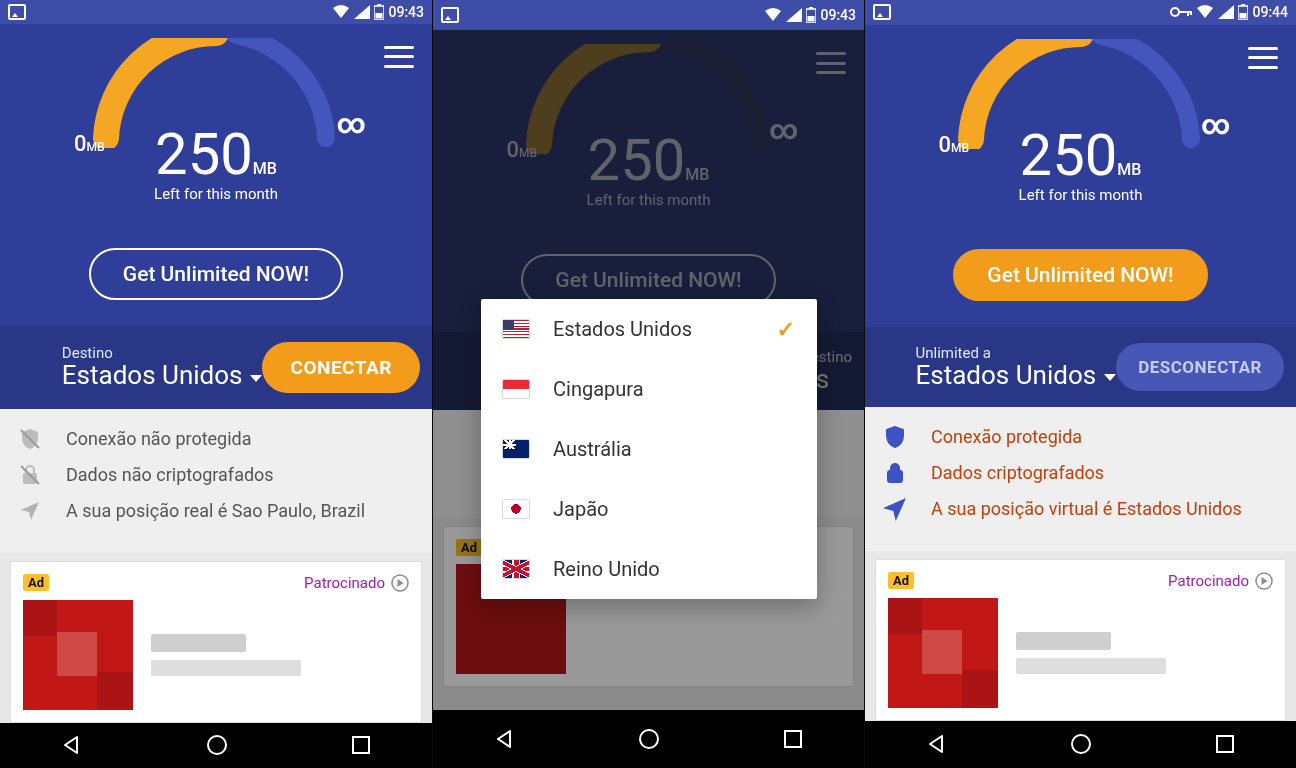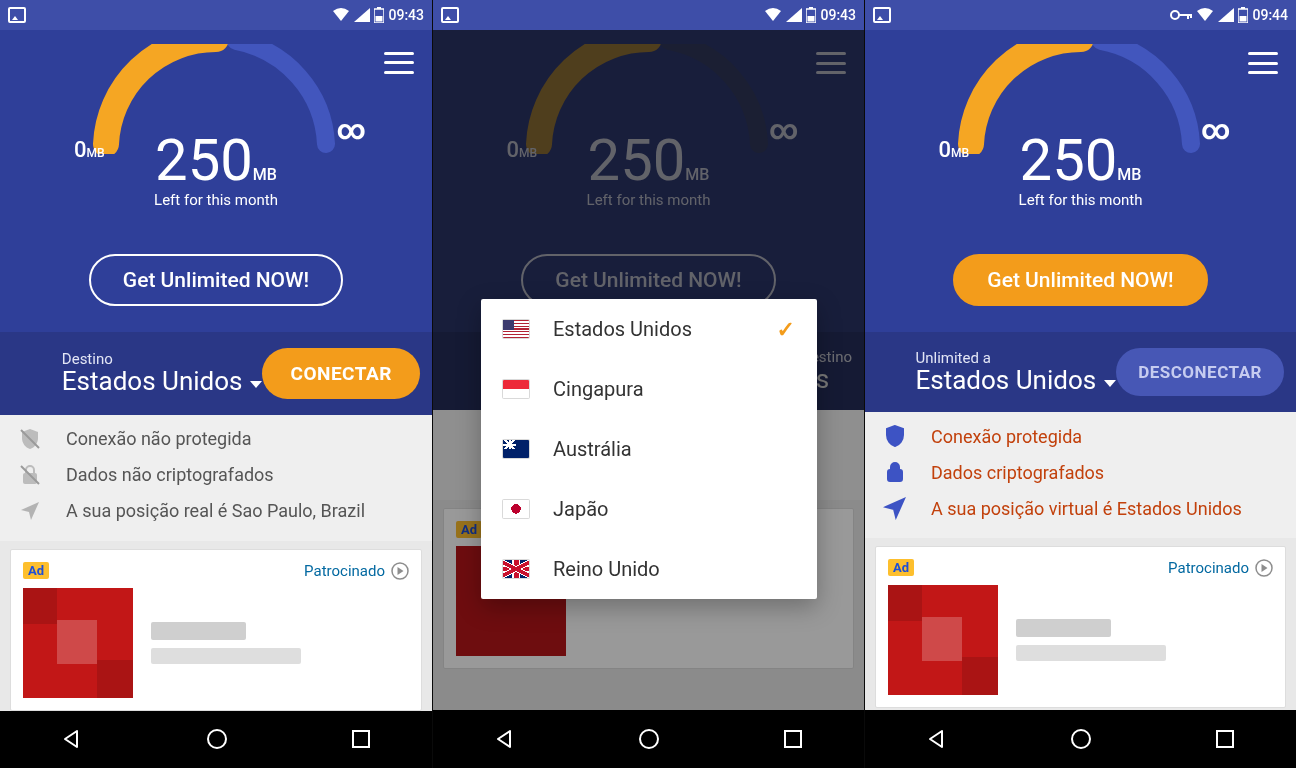"Conexão não protegida" .status { padding: 12px 18px 14px -> 18px 18px 14px }
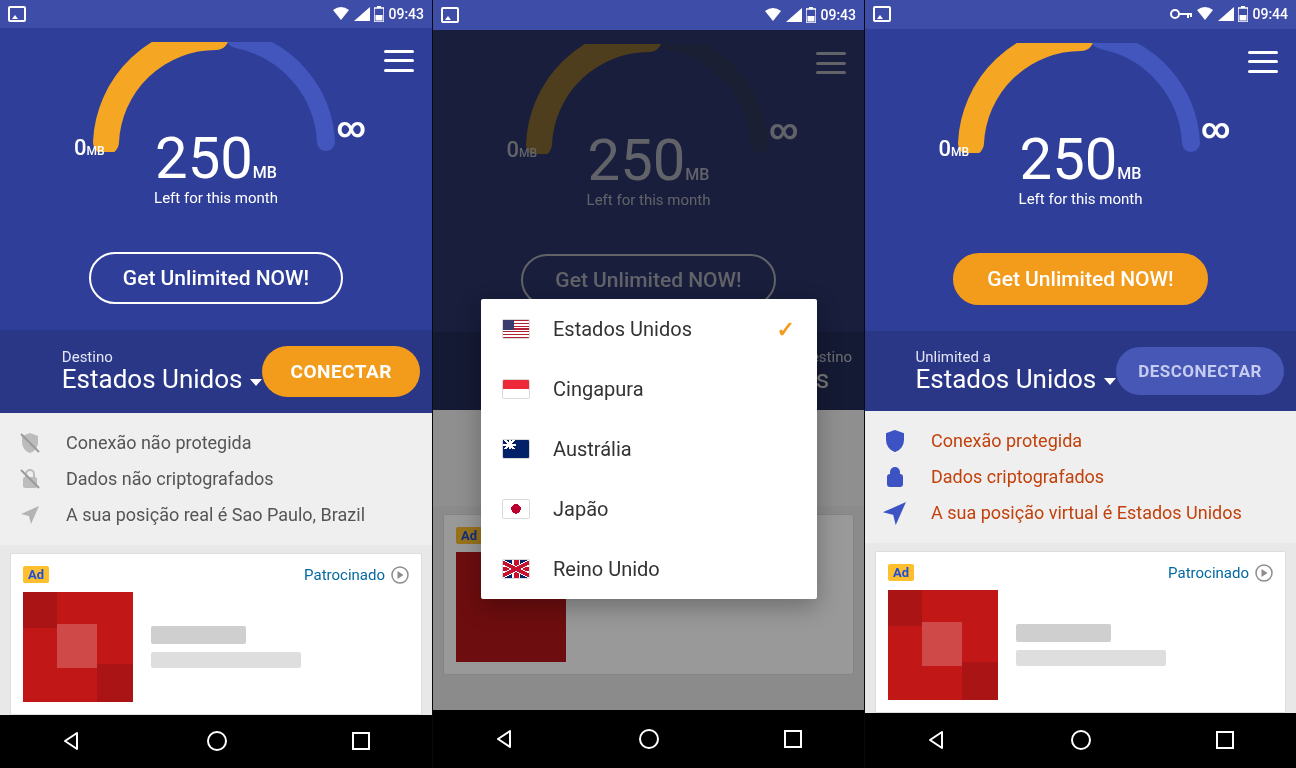"A sua posição real é" .srow:last-child { margin-bottom: 4px -> 16px }
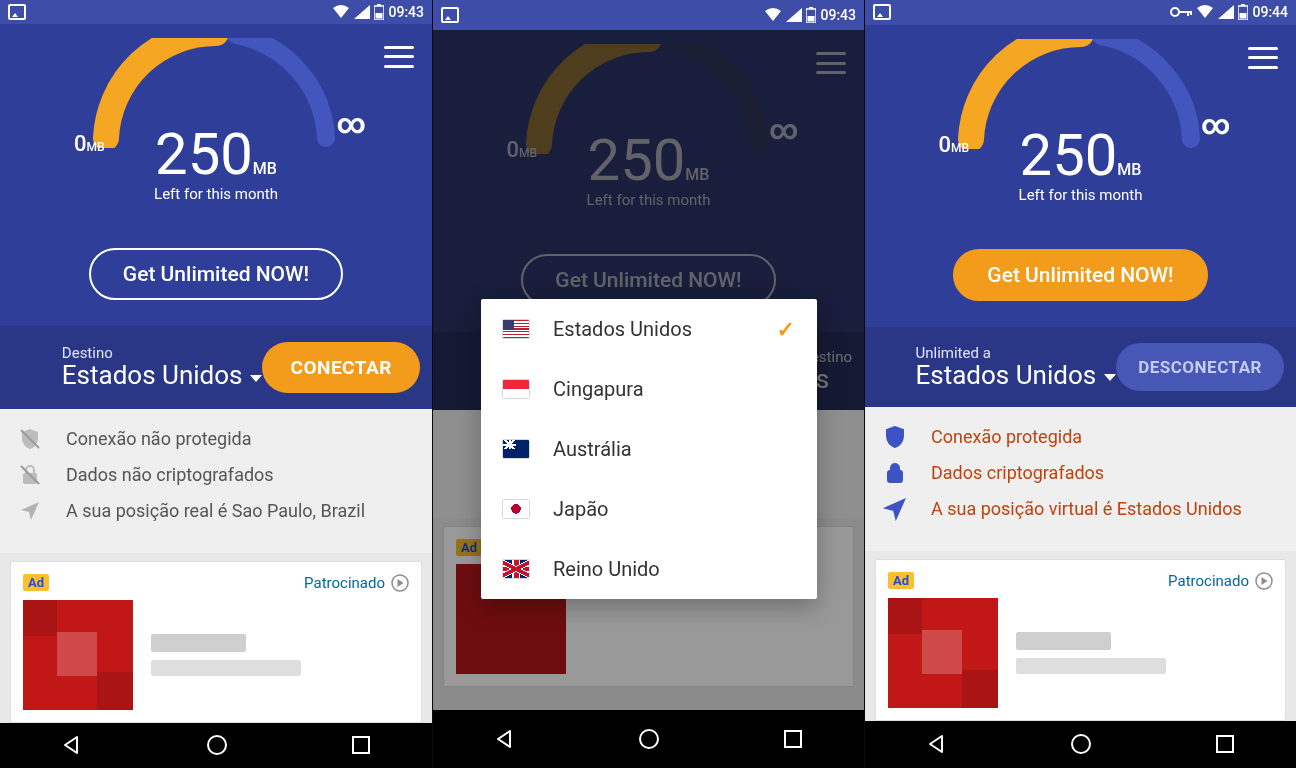"Ad" .adbadge { color: #1d4ed8 -> #0f172a }
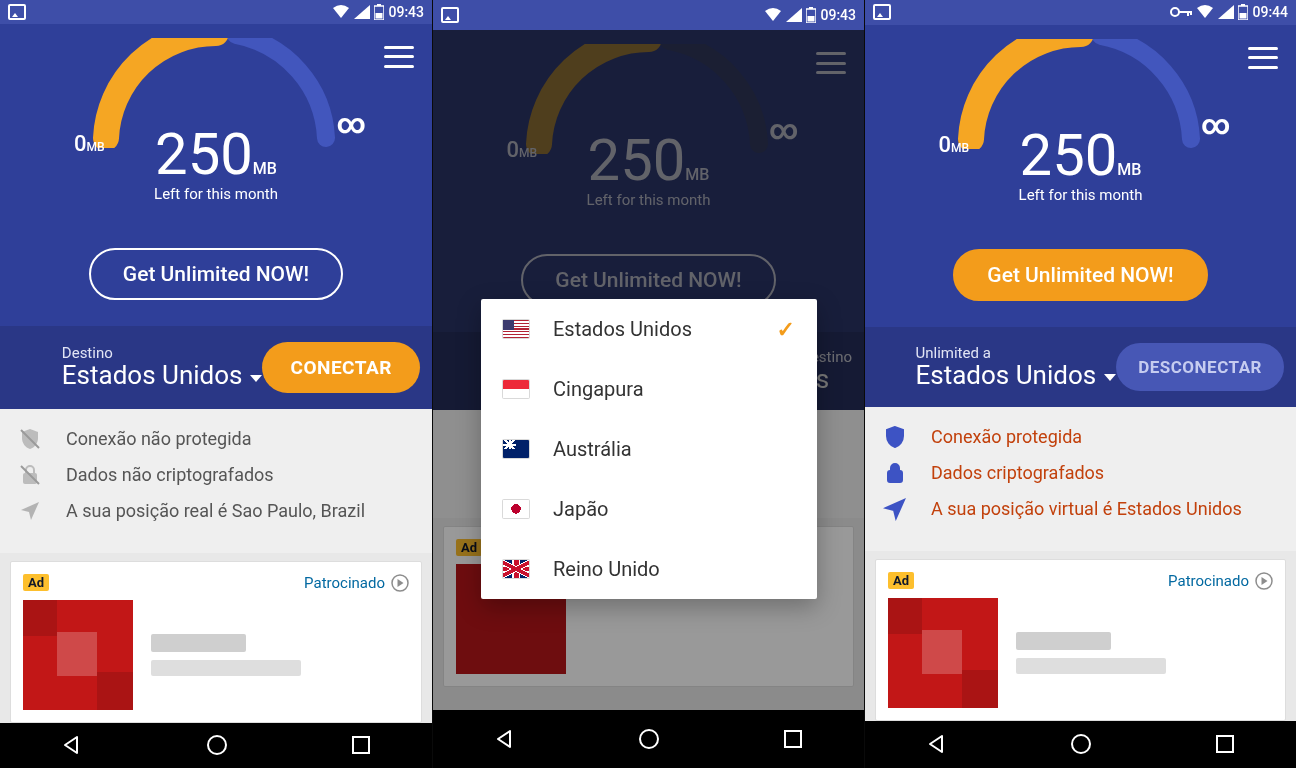"Patrocinado" .adright { color: #0369a1 -> #a21caf }
